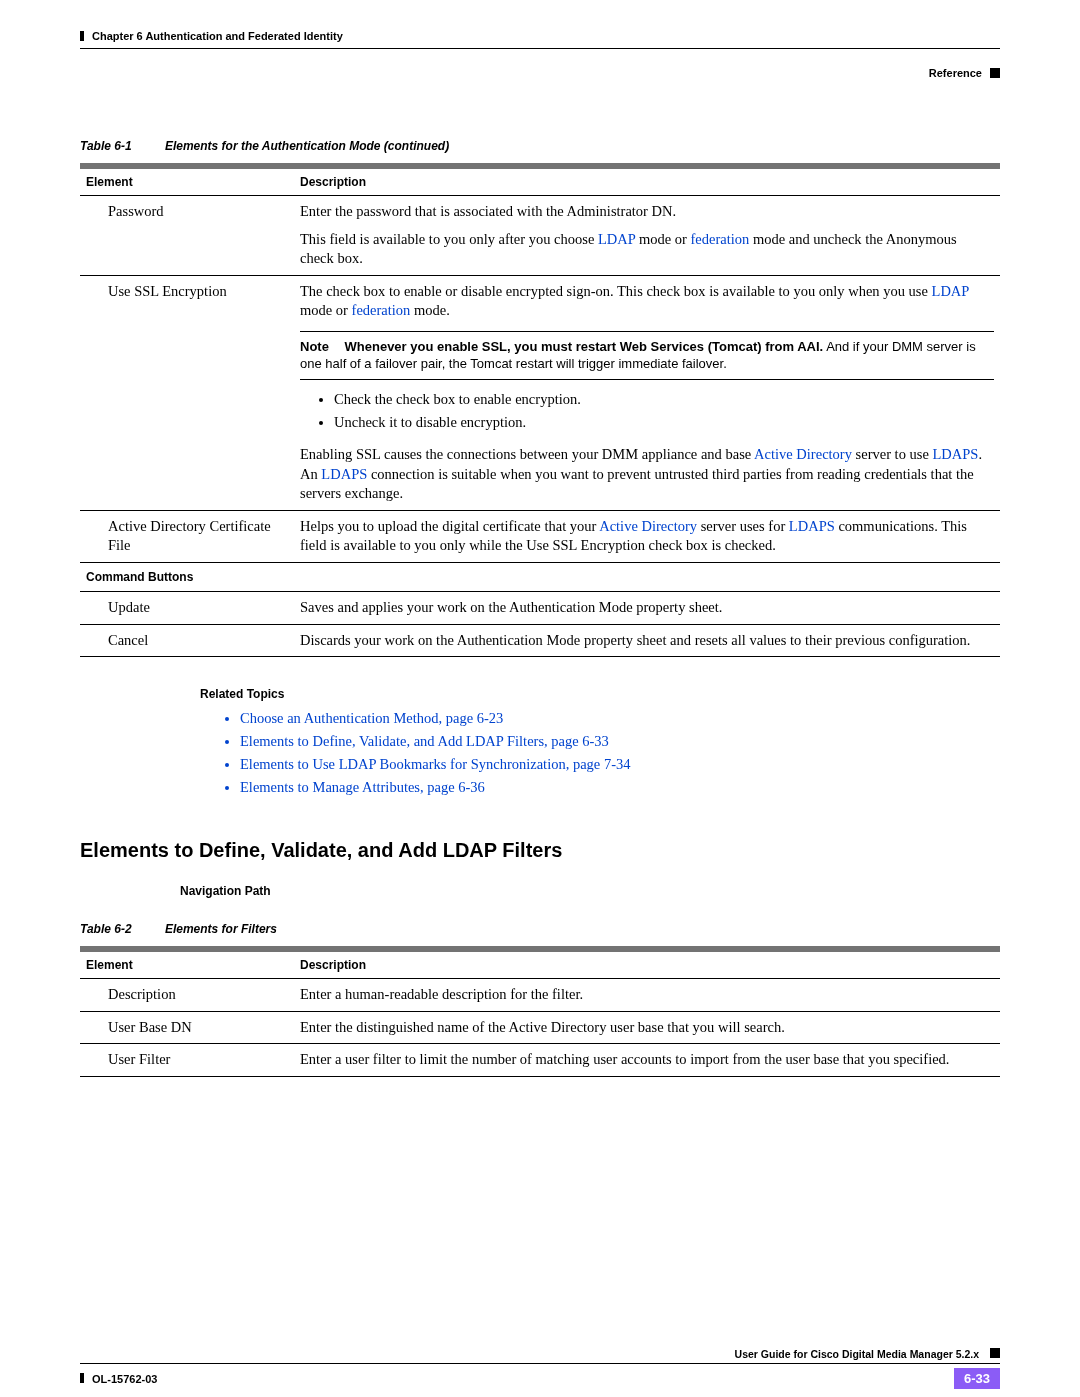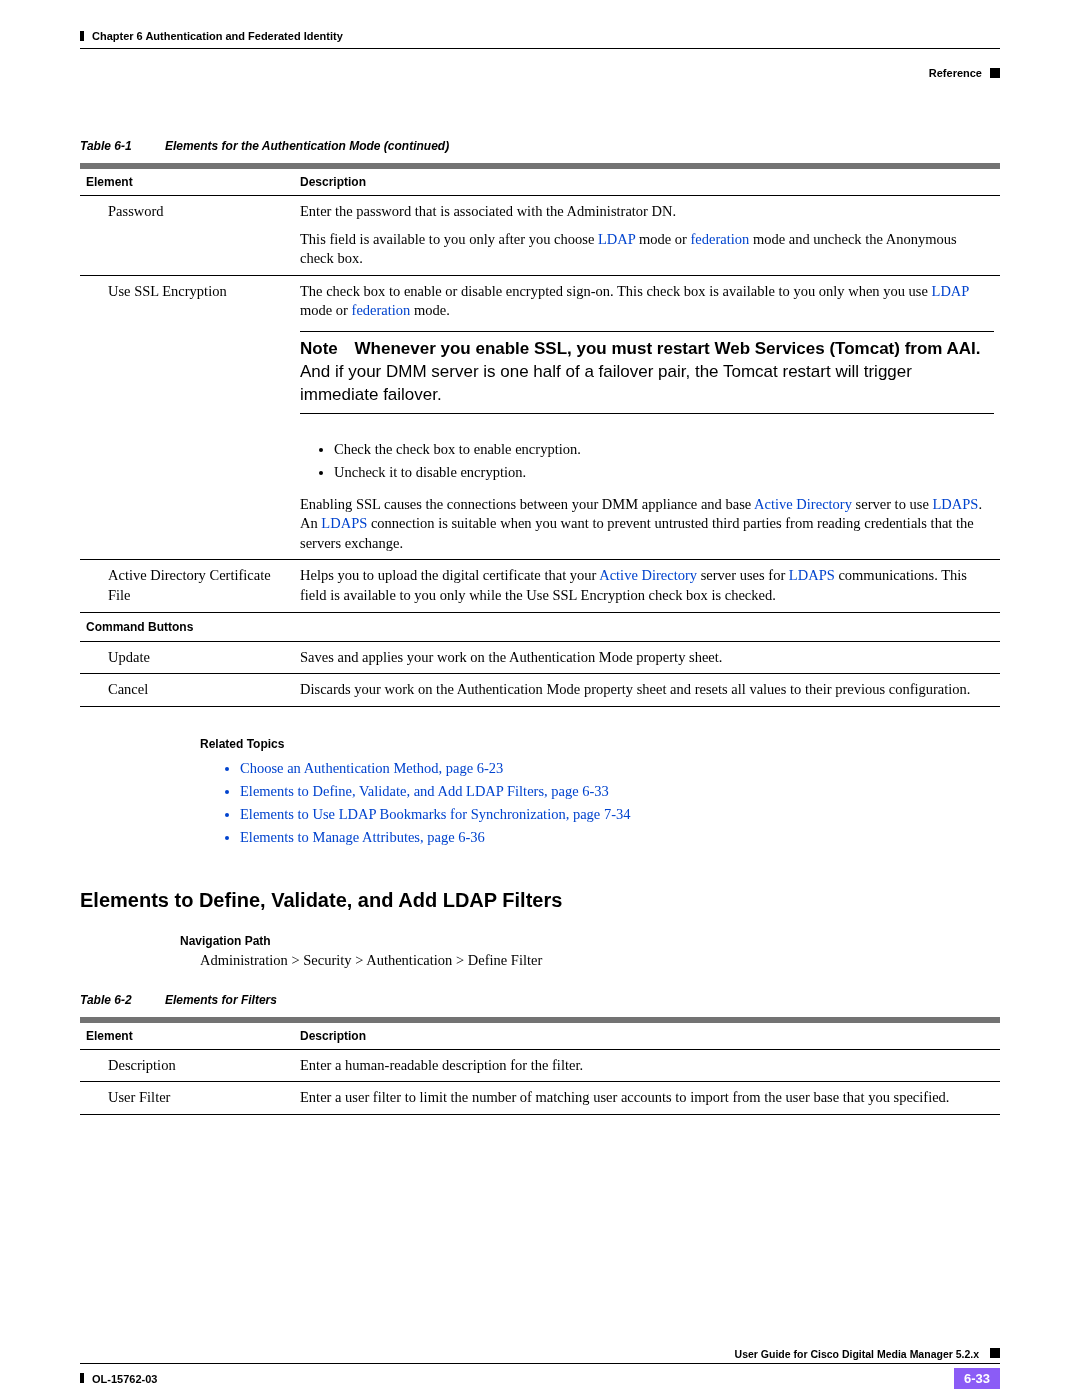"Note Whenever you enable SSL," .note-line { font-size: 17px -> 13px; margin: 24px 0 -> 8px 0 }
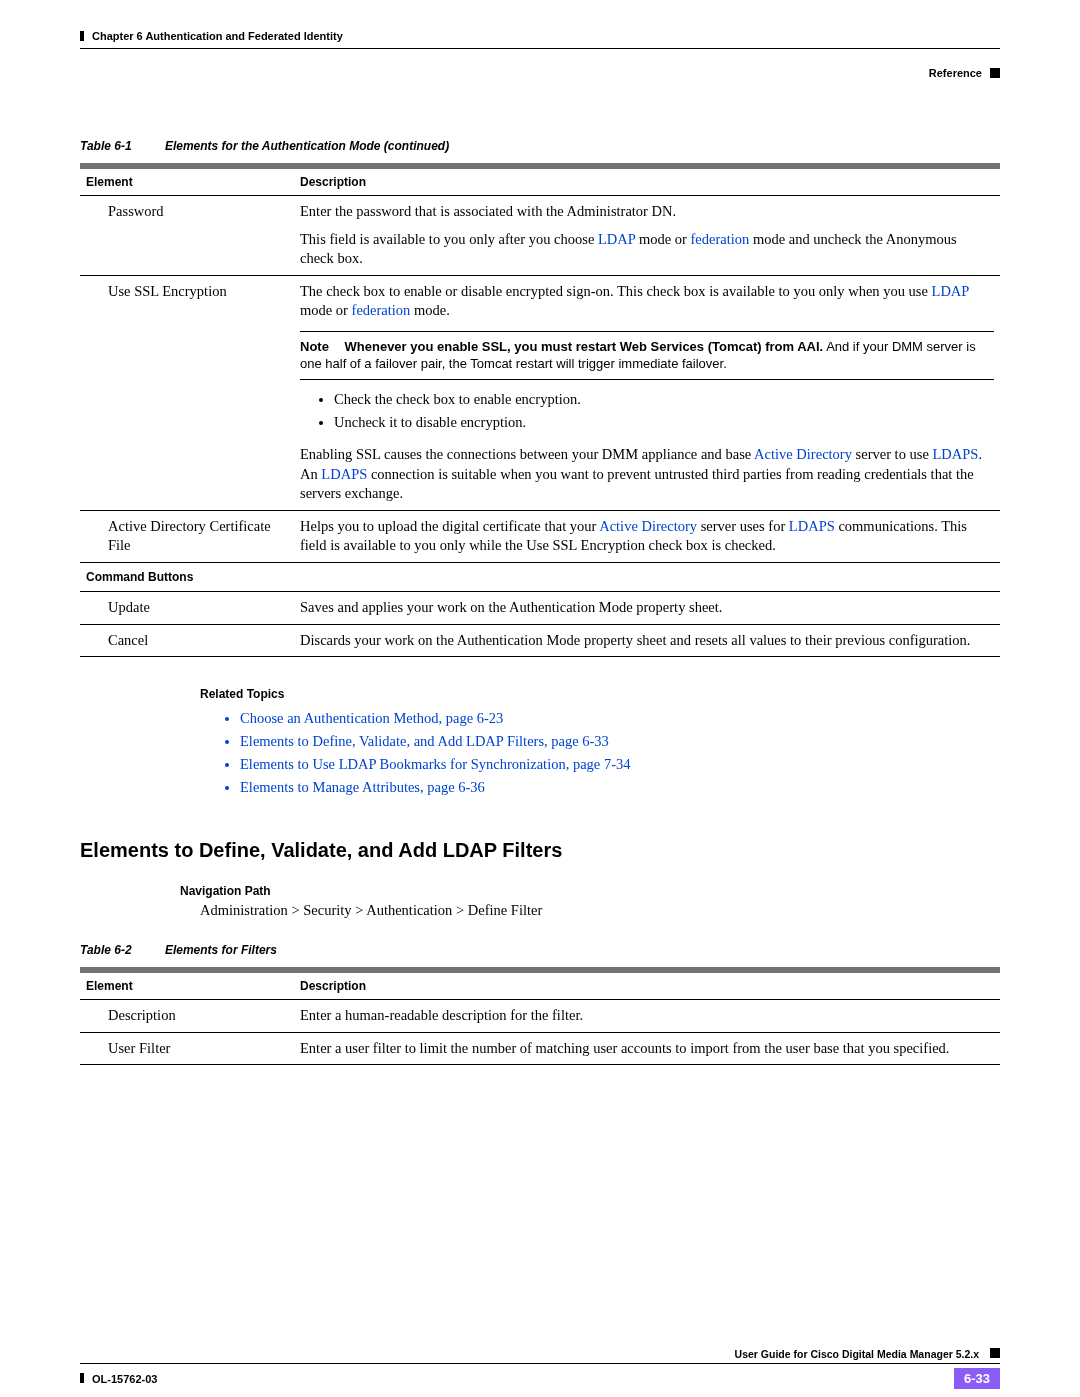"Administration > Security >" div.navpath-t { html: <div>Administration &gt; Security &gt; Authentication &gt; Define Filter</div> -> none }
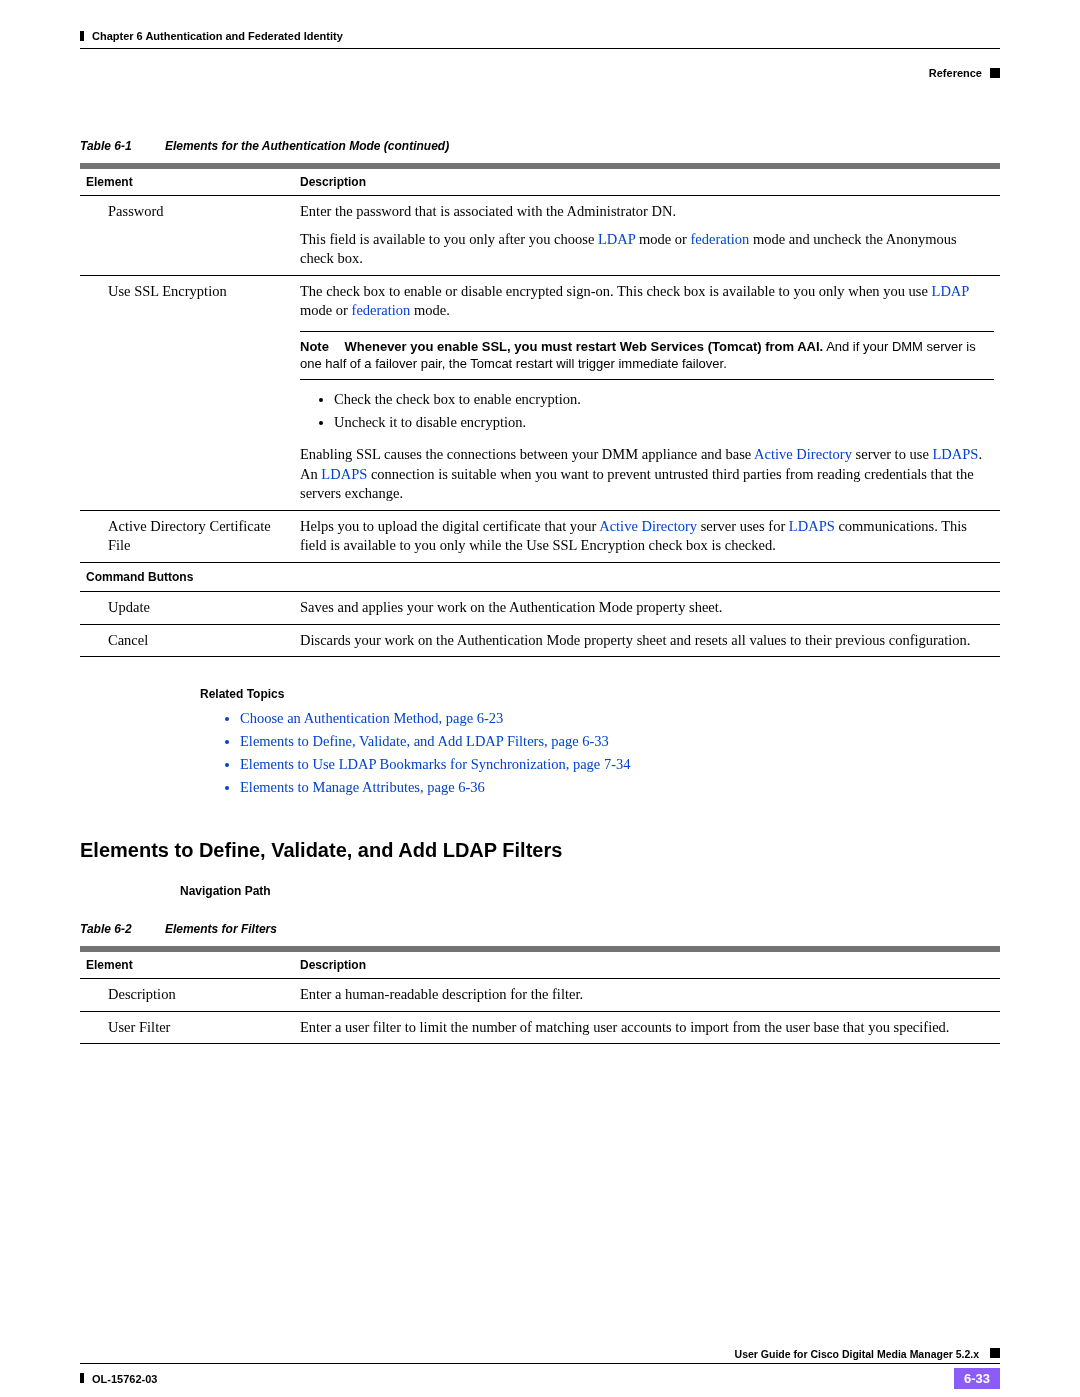"User Base DN" tr { html: none -> <tr> <td>User Base DN</td> <td>Enter the distinguished name of the Active Directory user base that you will search.</td> </tr> }
